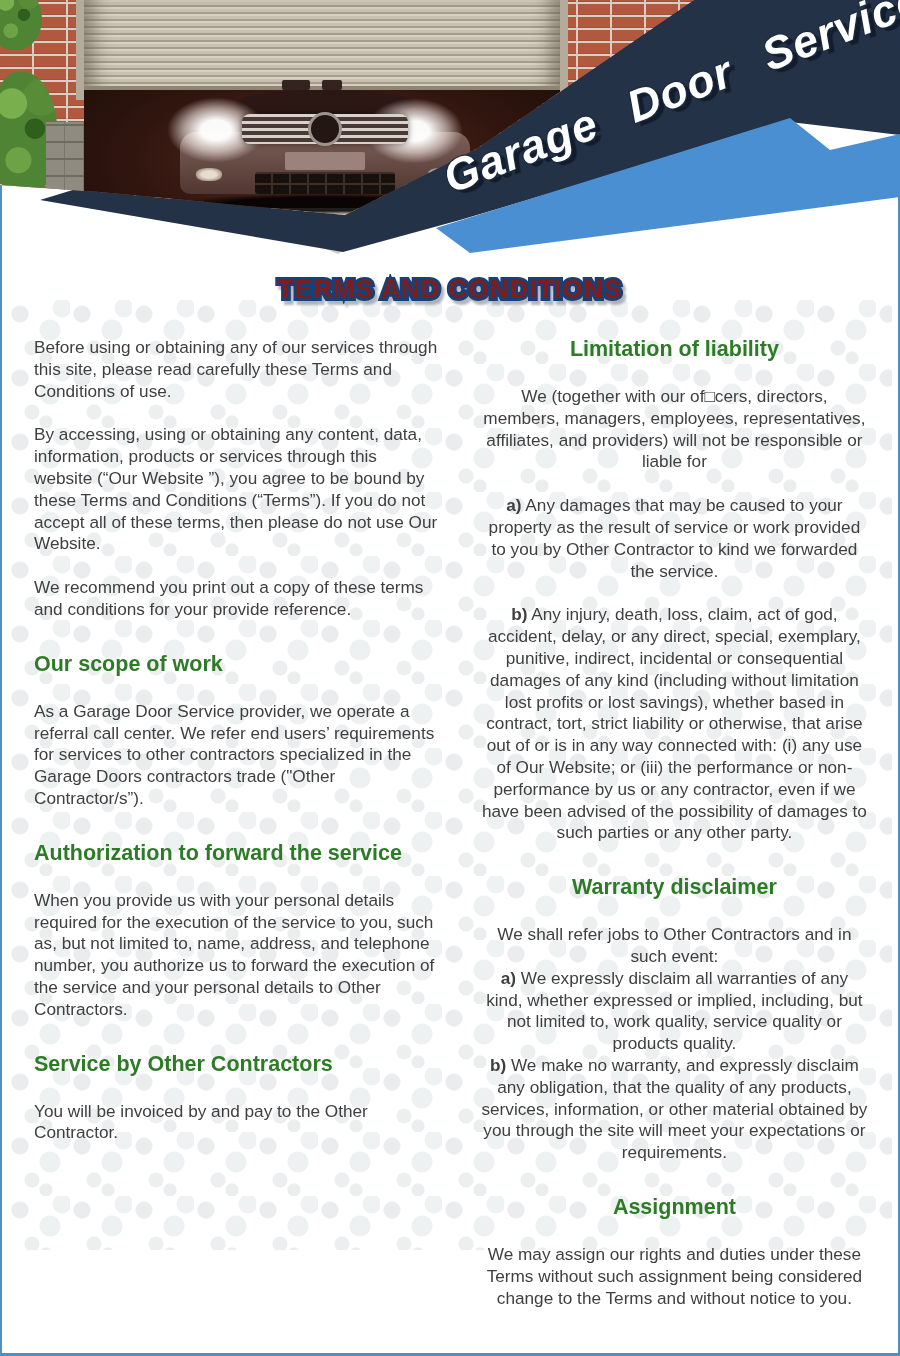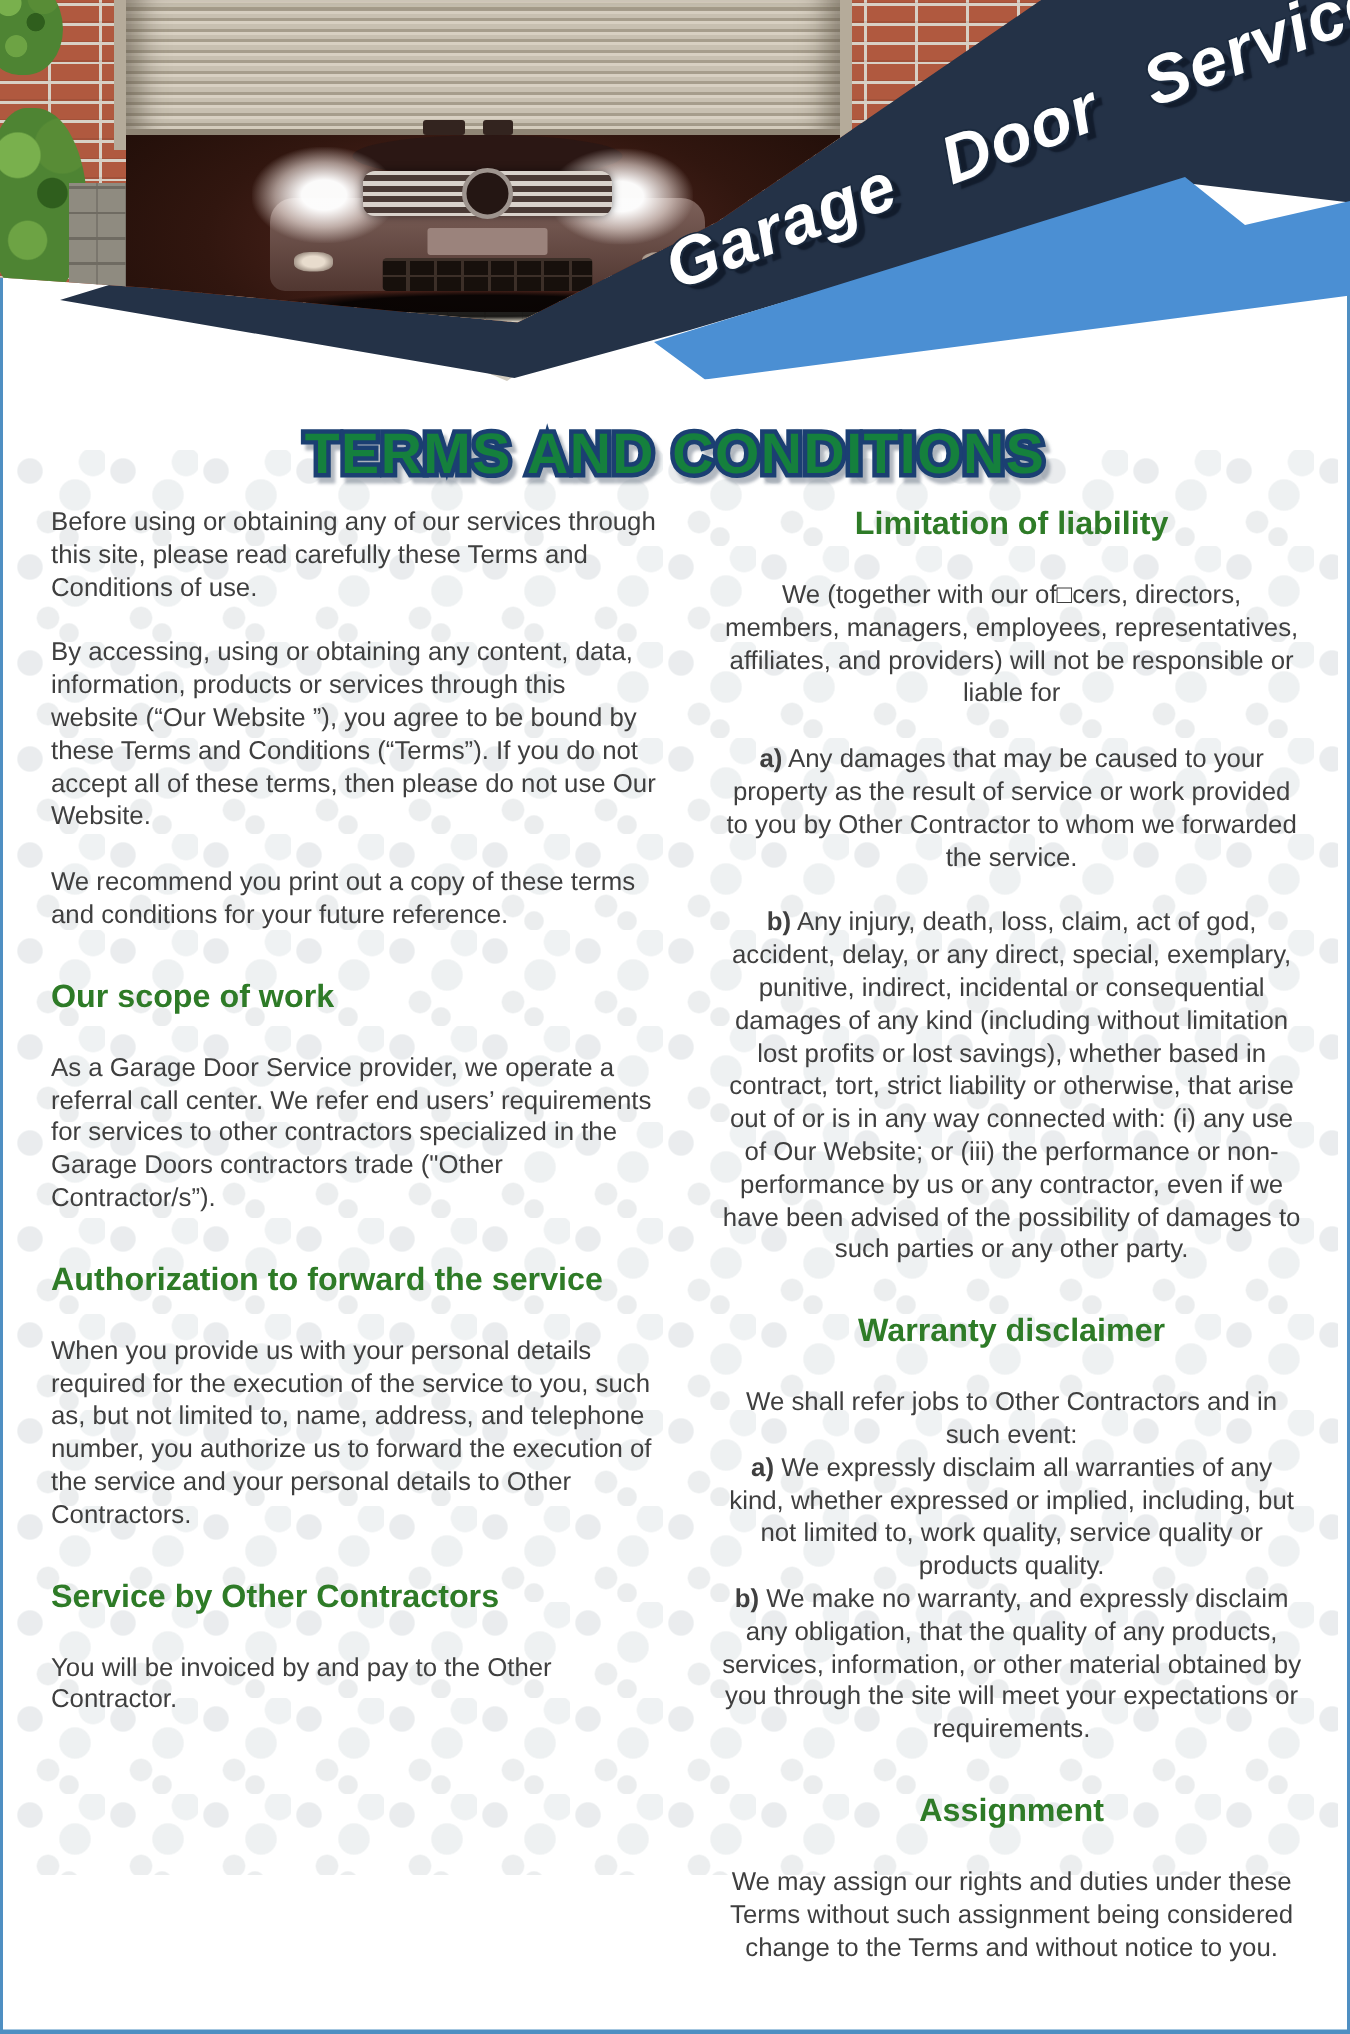"TERMS AND CONDITIONS" .title { color: #15803d -> #7f1d1d; font-size: 38px -> 26px }
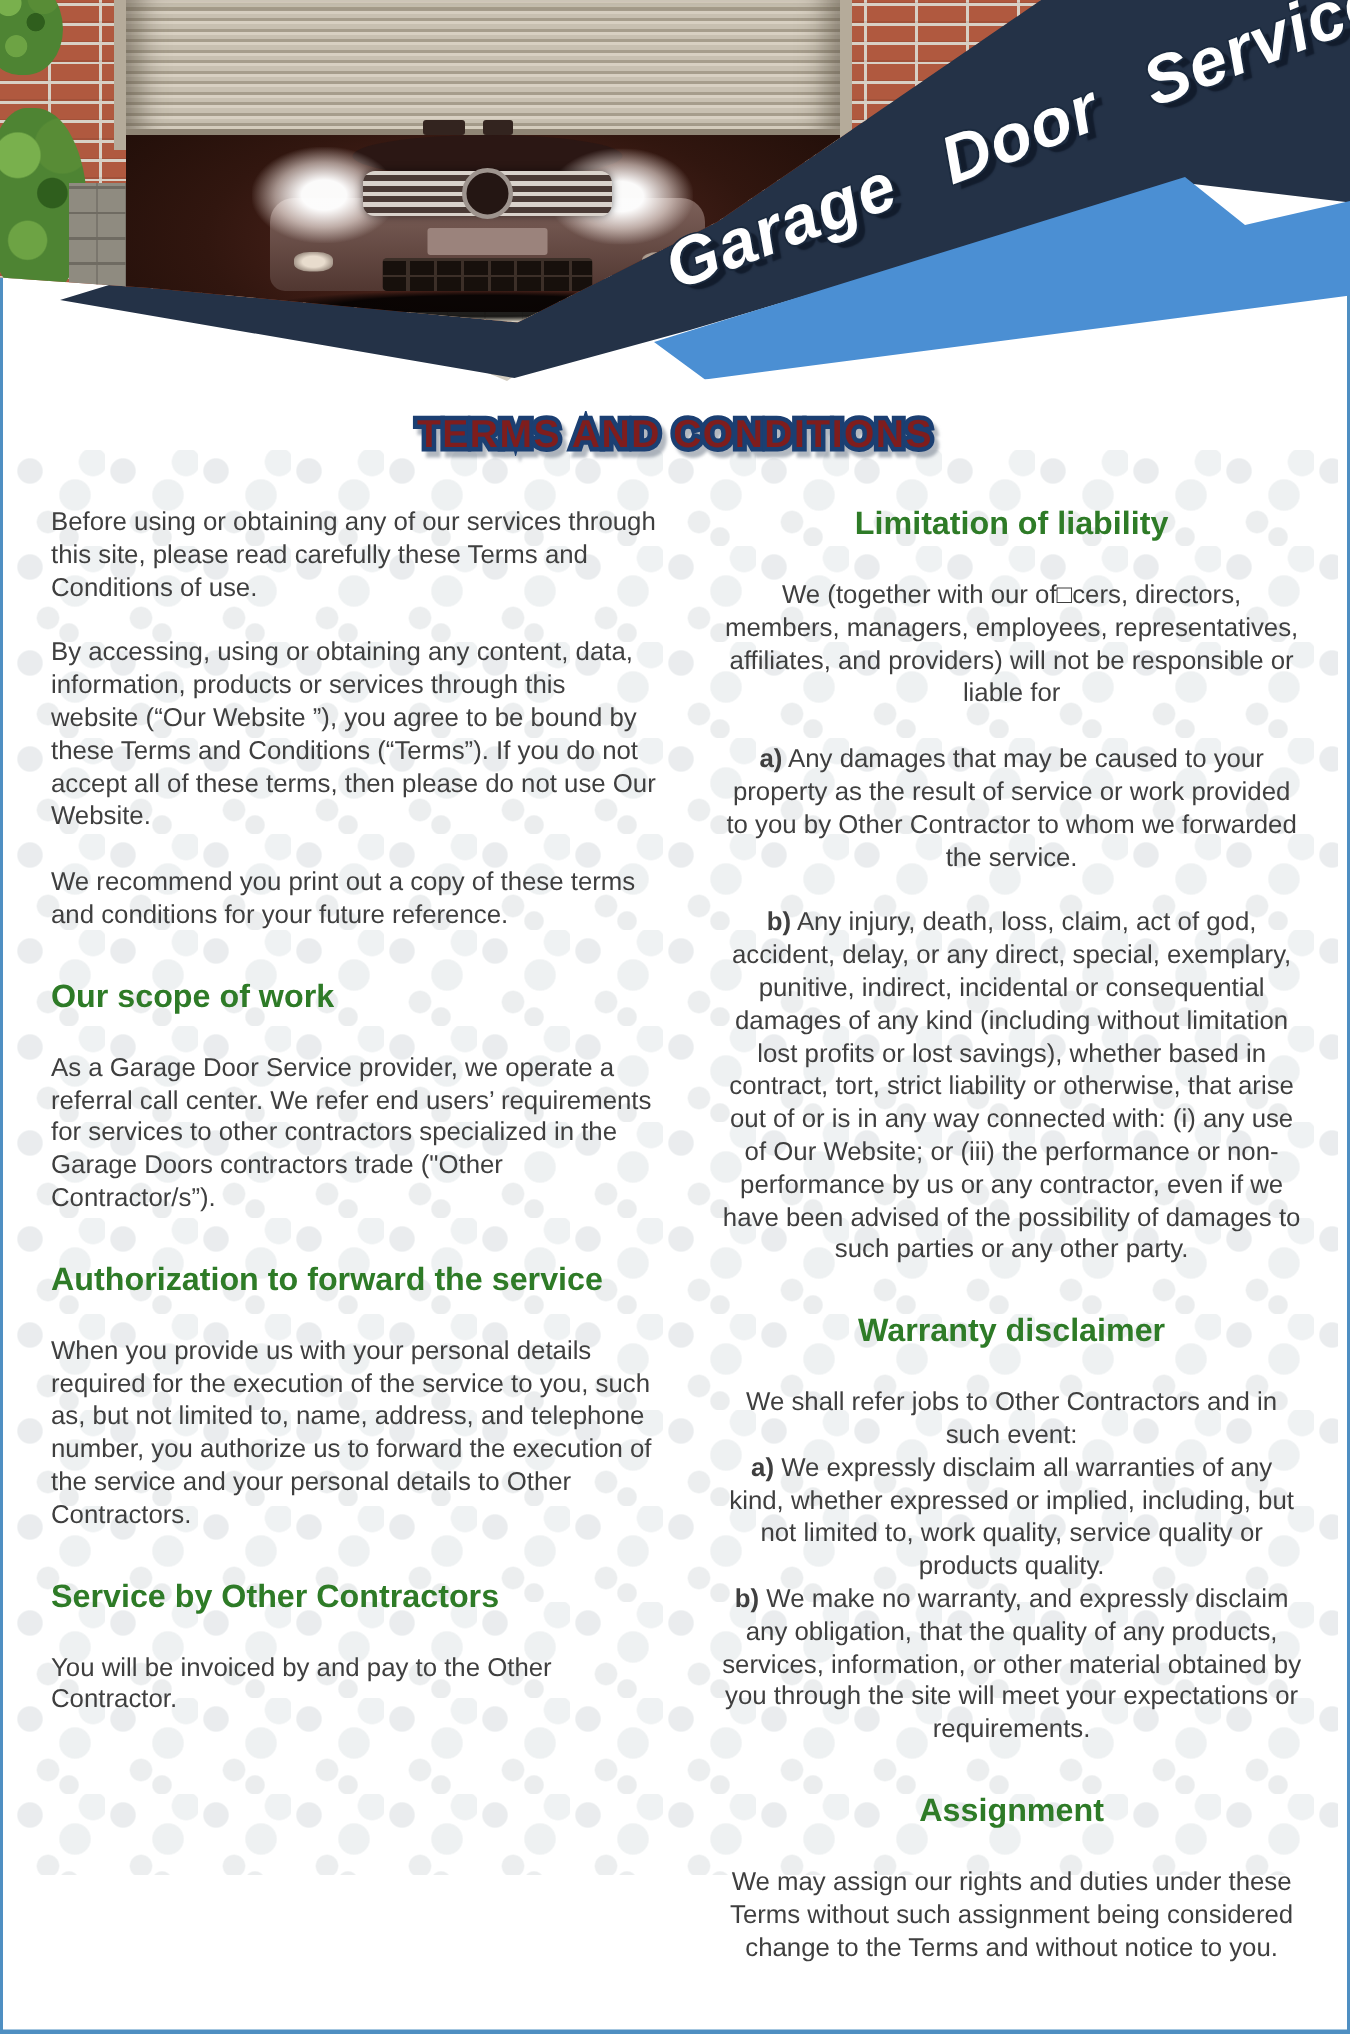"Any damages that may be" span { text: whom -> kind }
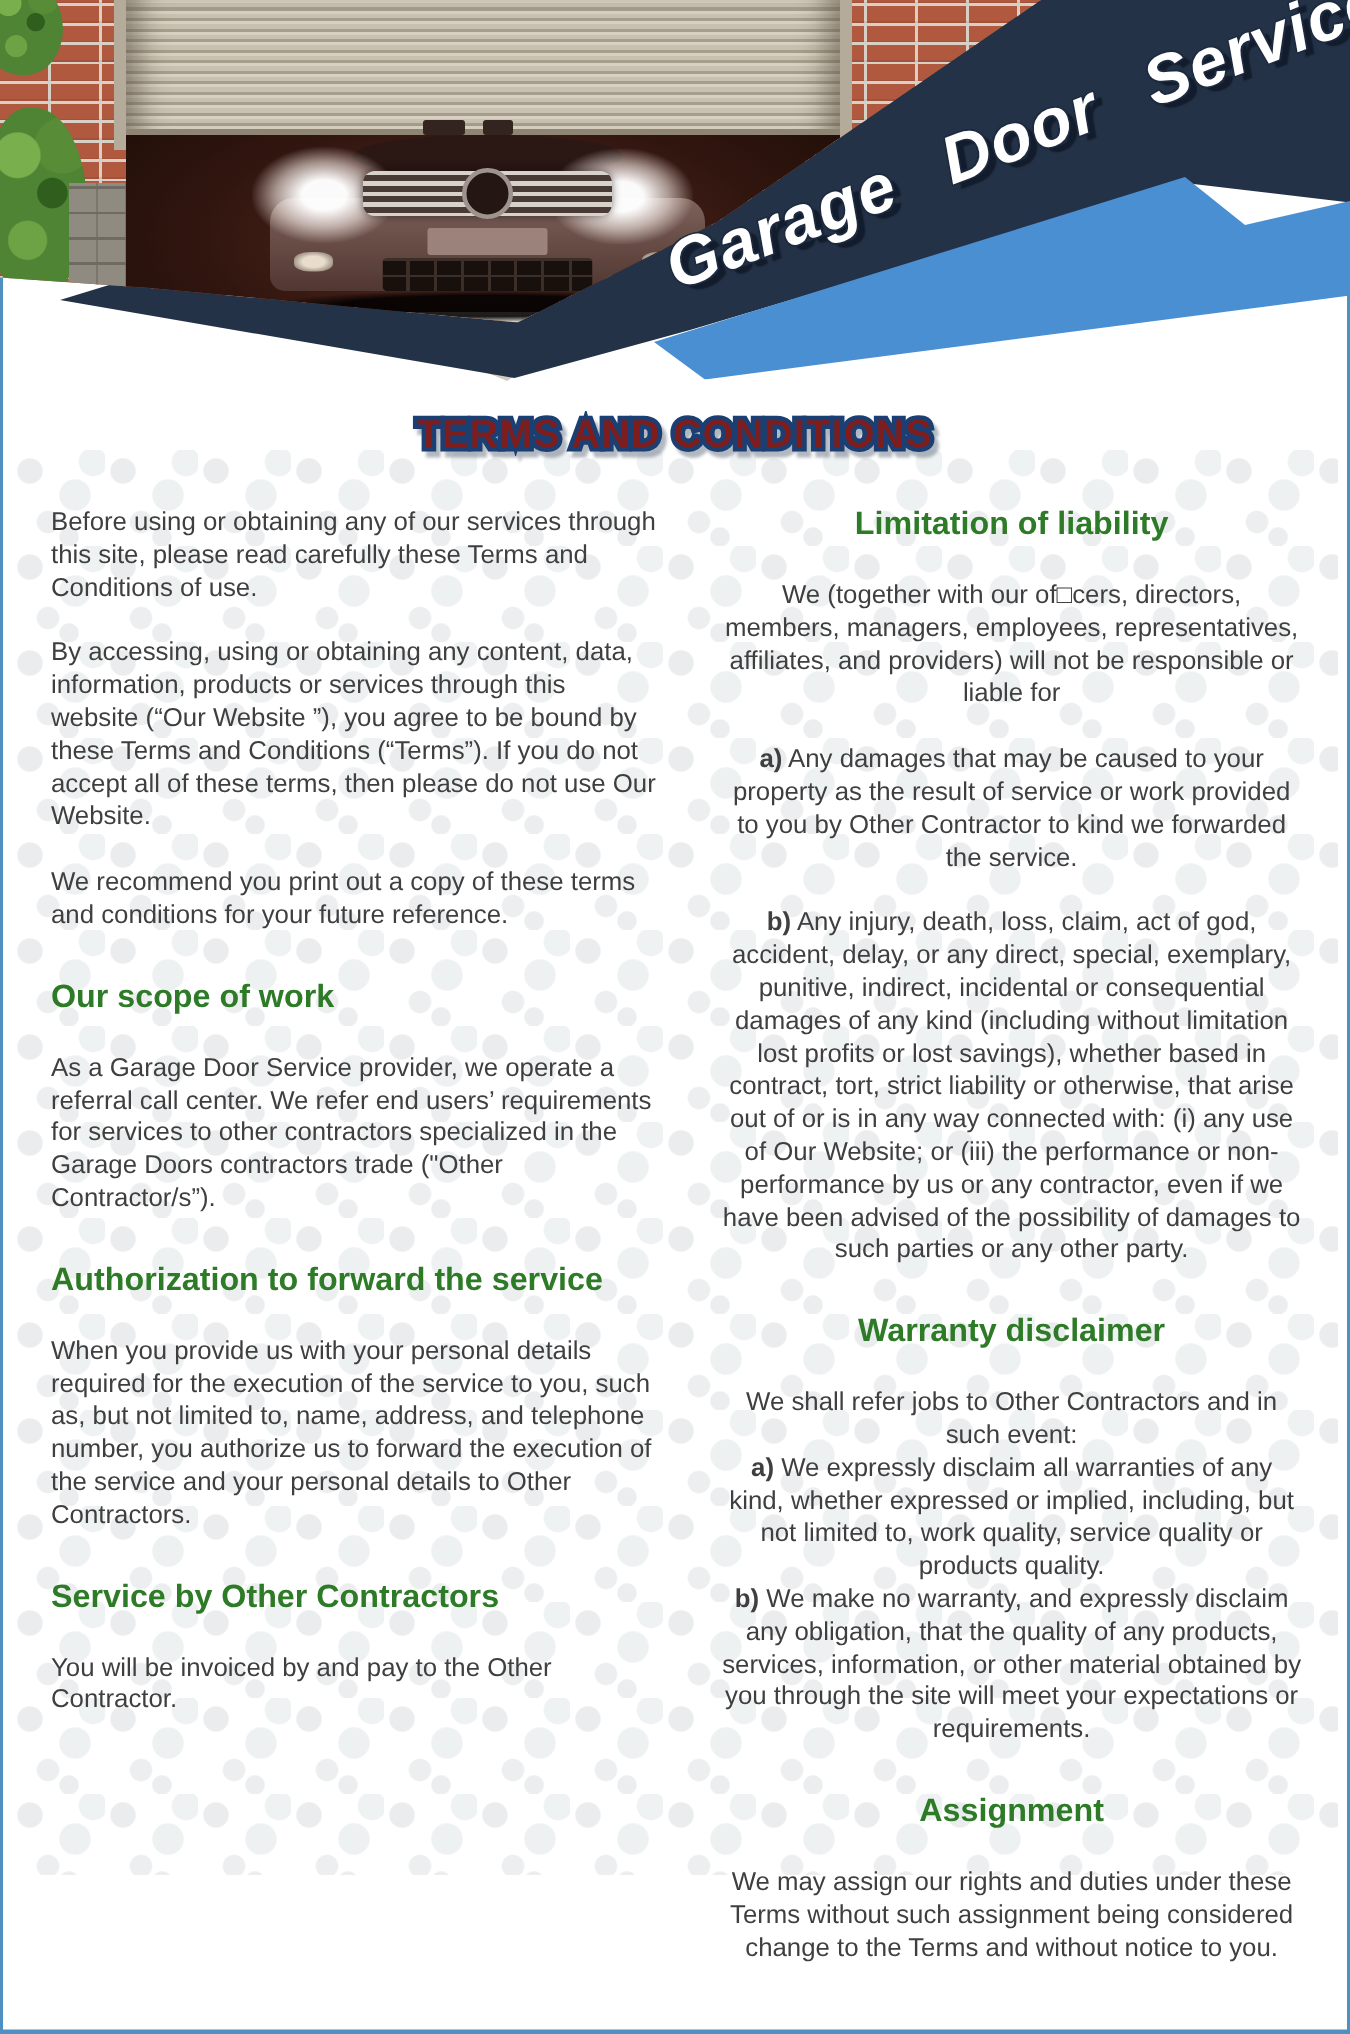"We recommend you print out" span { text: future -> provide }
